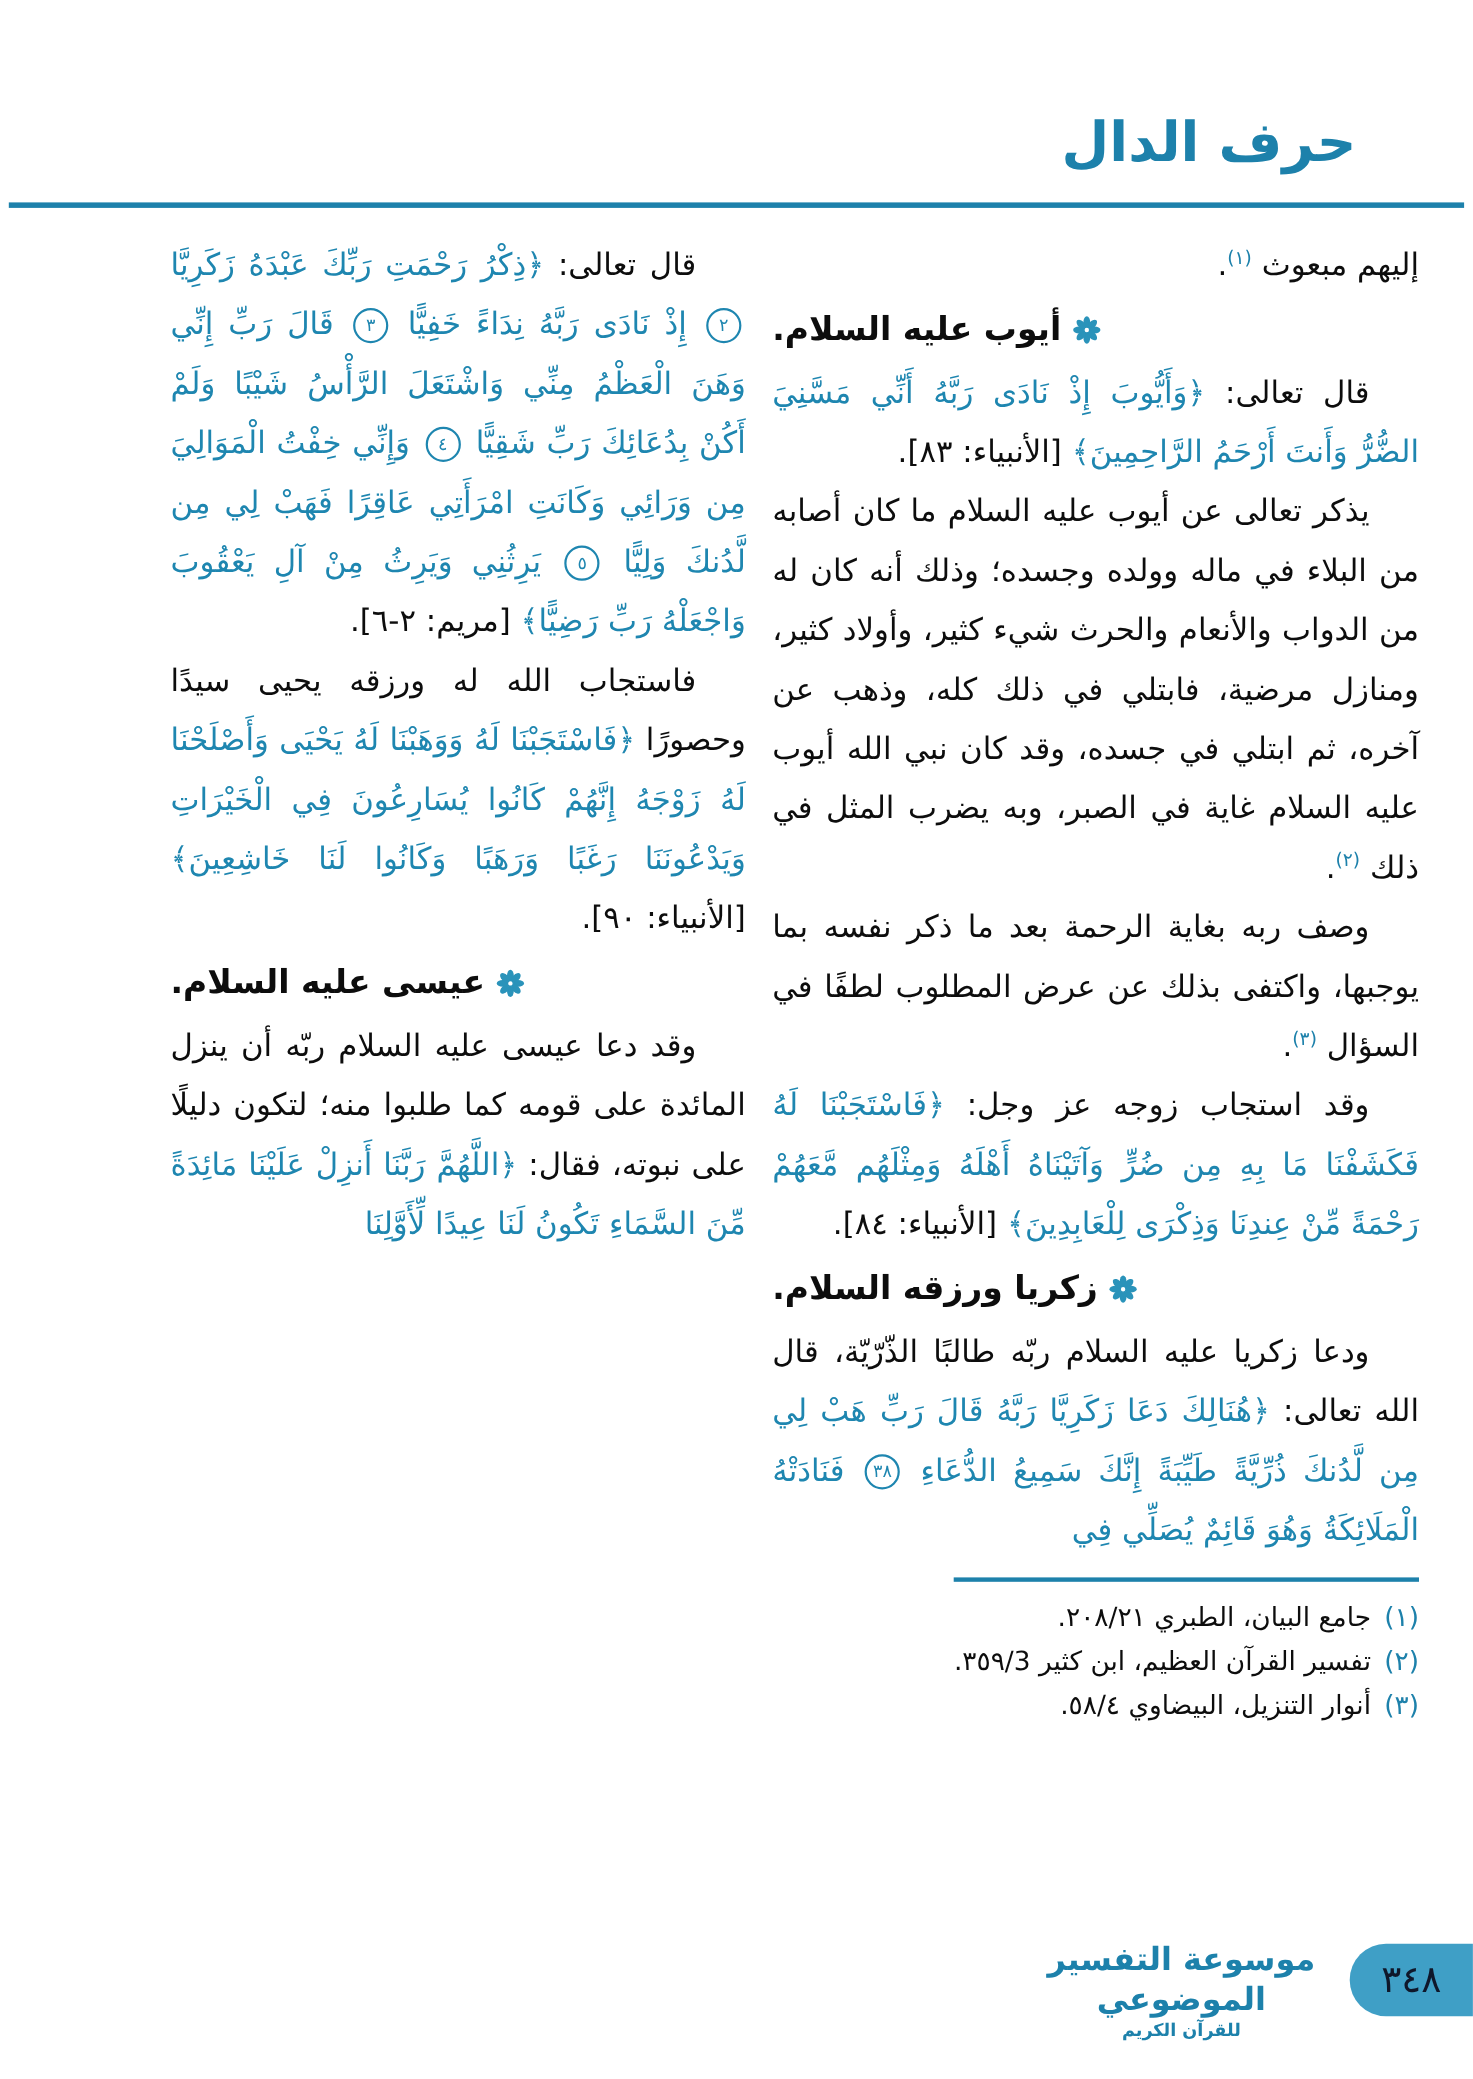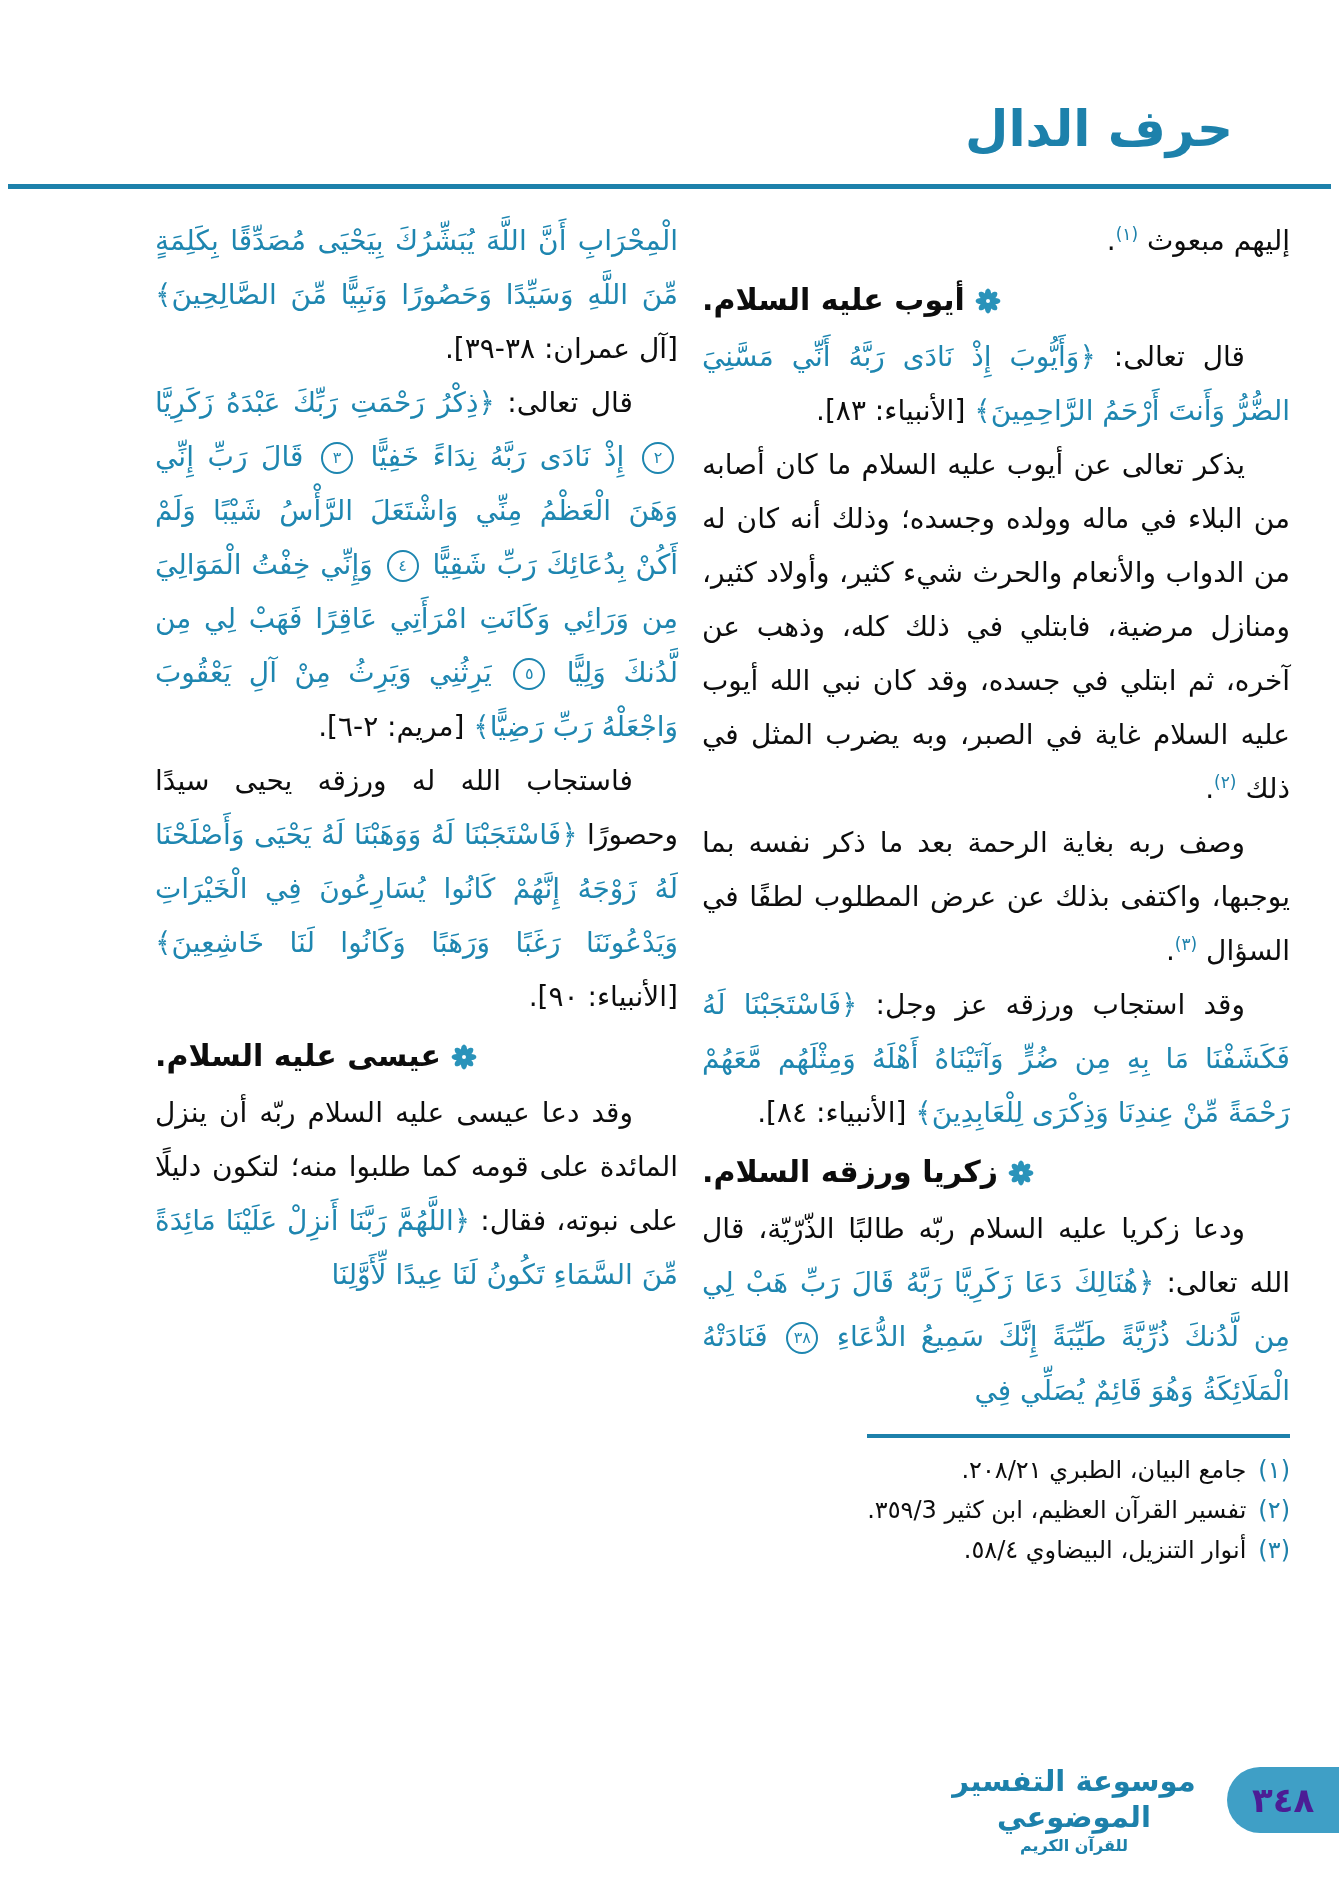"الْمِحْرَابِ أَنَّ اللَّهَ يُبَشِّرُكَ" p.para { html: <p><span>الْمِحْرَابِ أَنَّ اللَّهَ يُبَشِّرُكَ بِيَحْيَى مُصَدِّقًا بِكَلِمَةٍ مِّنَ اللَّهِ وَسَيِّدًا وَحَصُورًا وَنَبِيًّا مِّنَ الصَّالِحِينَ﴾</span><span> [آل عمران: ٣٨-٣٩].</span></p> -> none }
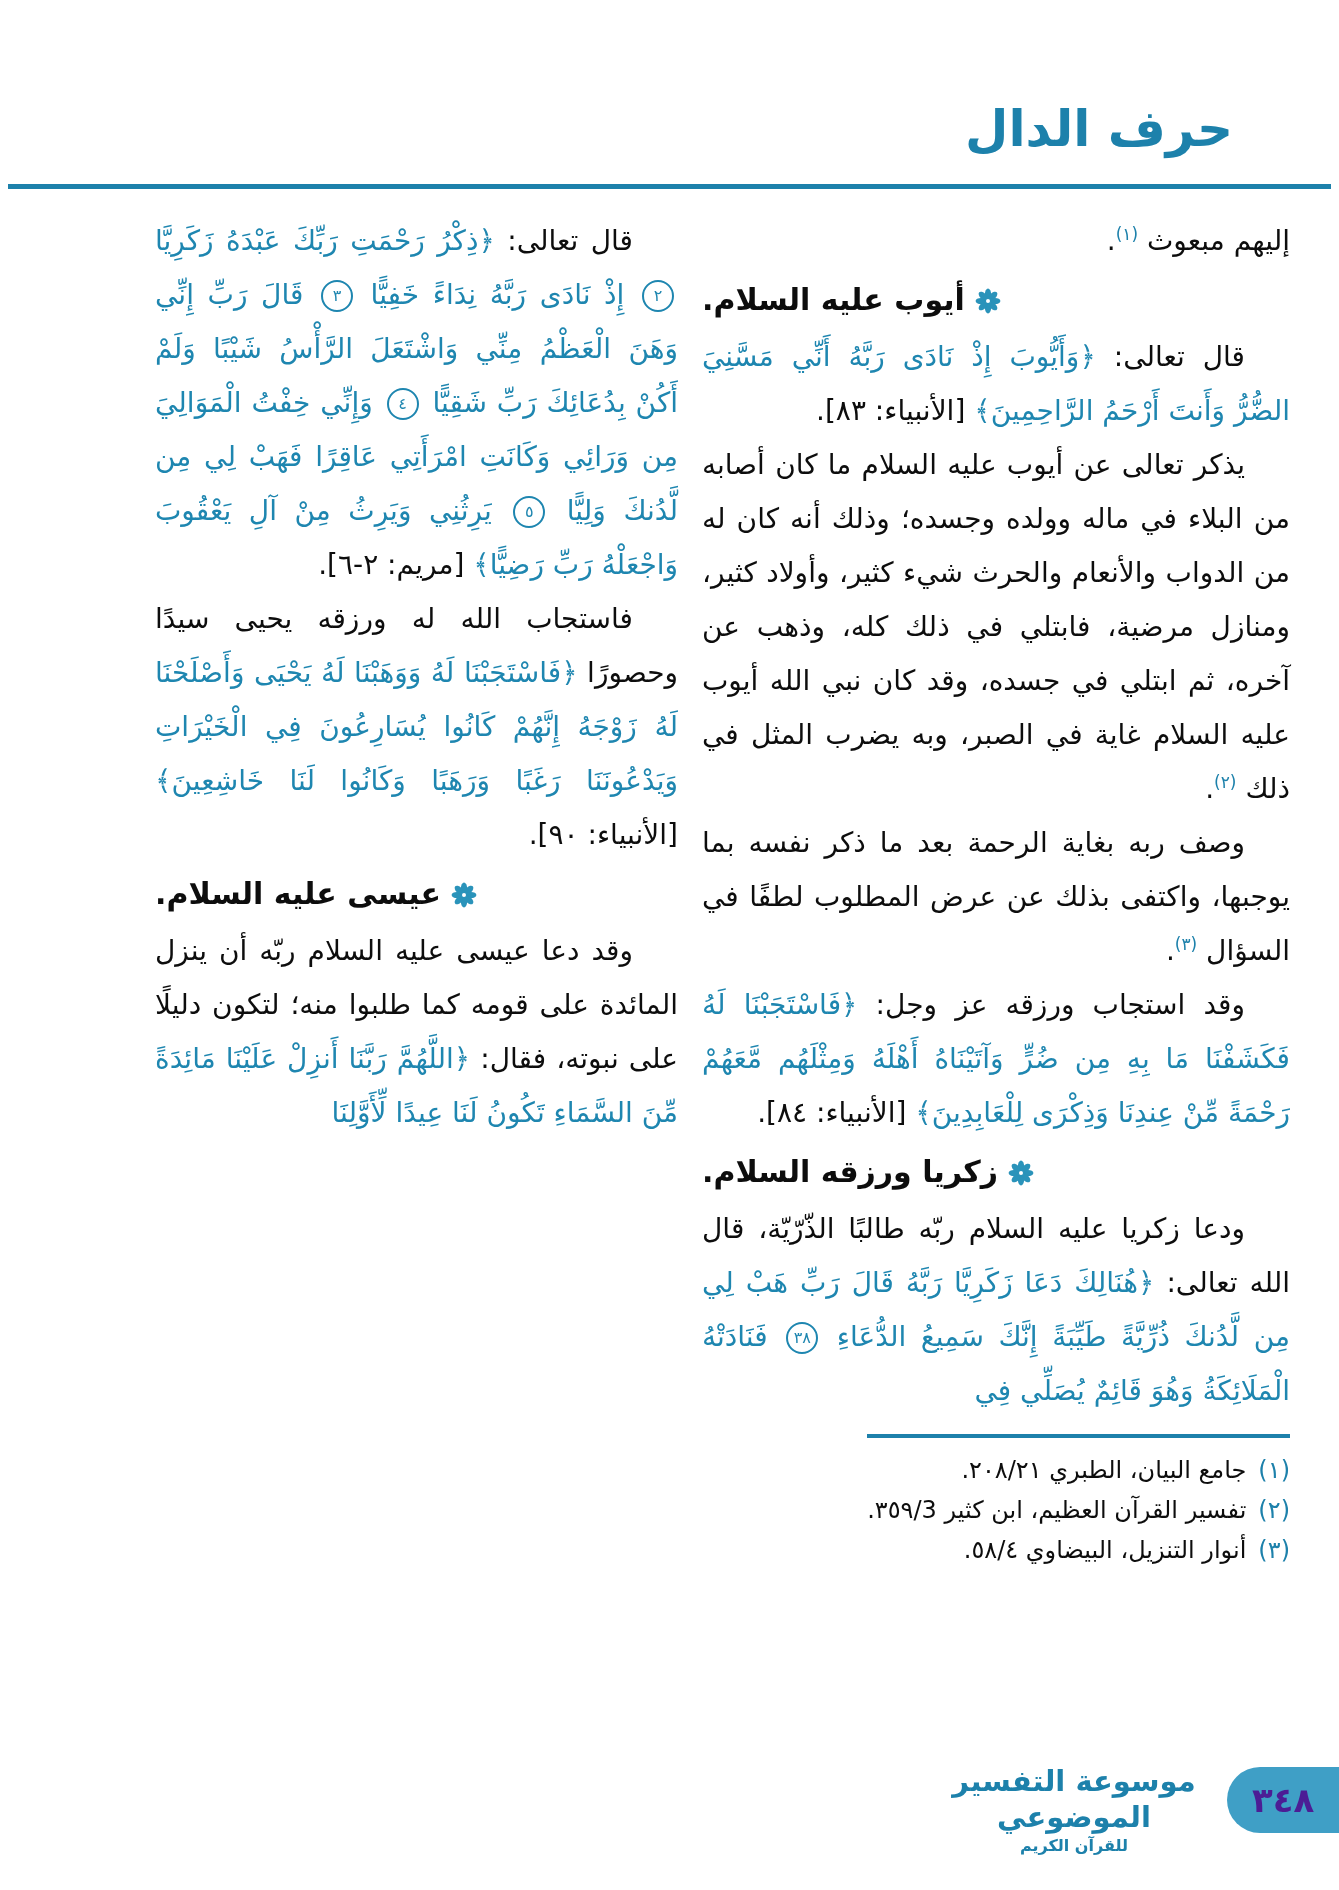"وقد استجاب ورزقه عز وجل:" span { text: ورزقه -> زوجه }
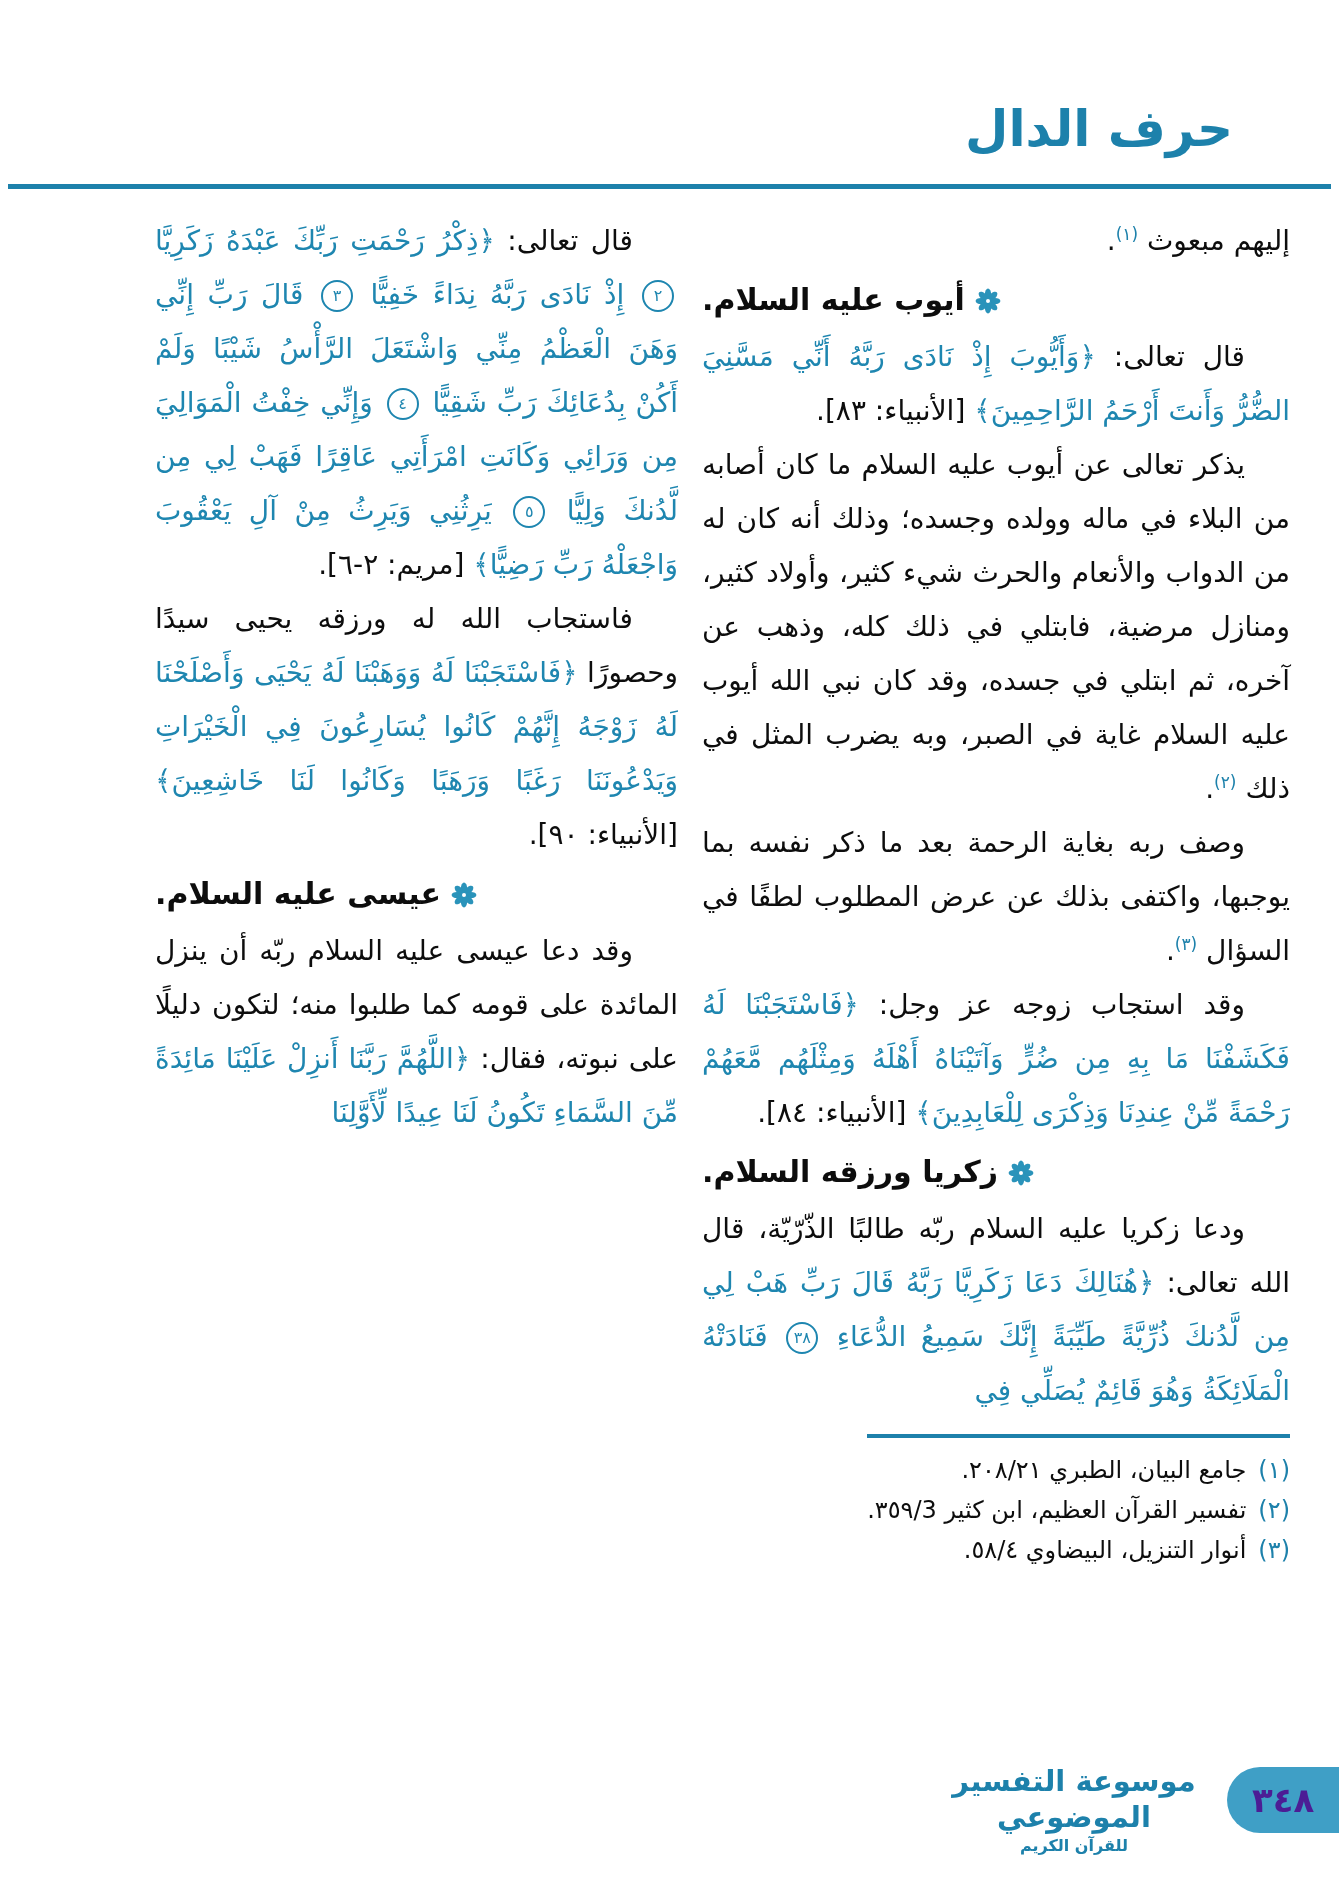"٣٤٨" .page-badge { color: #4c1d95 -> #0f172a; font-weight: bold -> normal }
